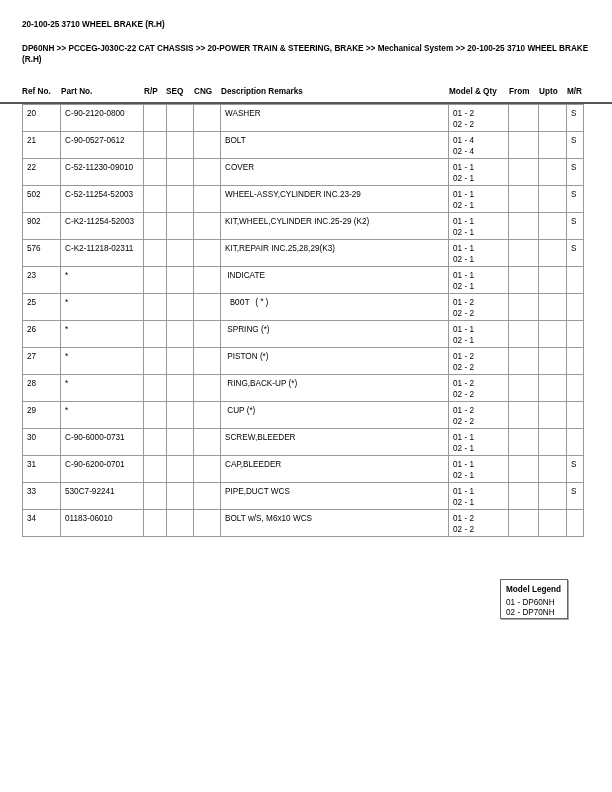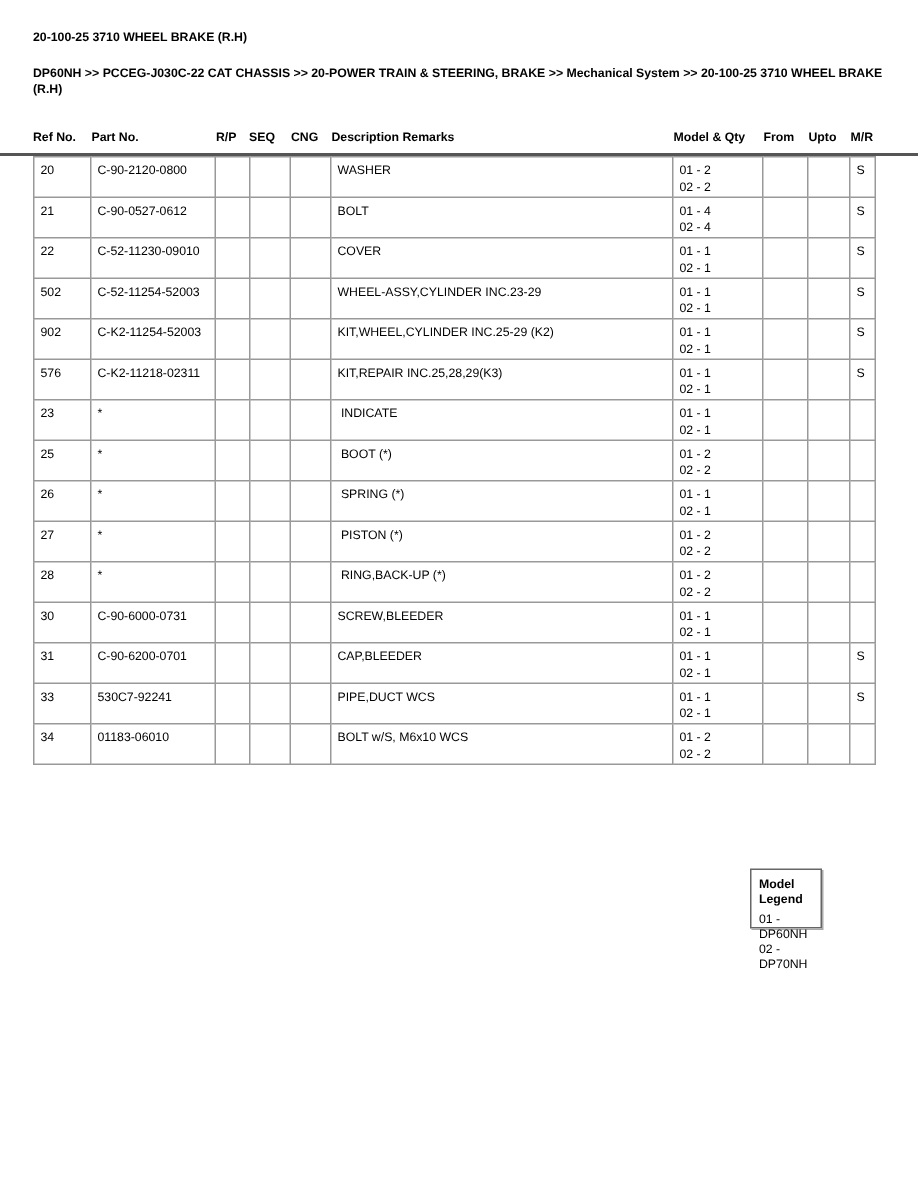"BOOT (*)" td { font-family: none -> Liberation Mono, monospace }
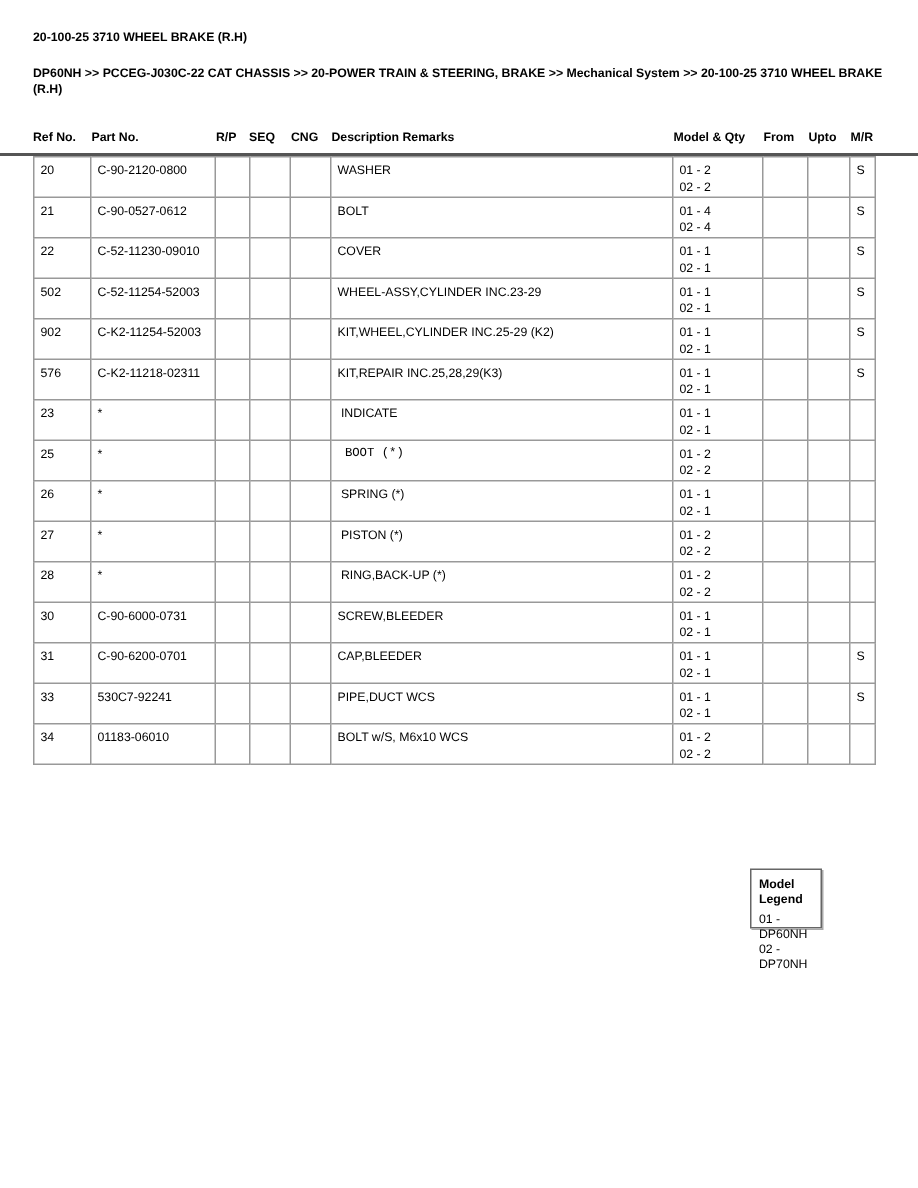"29" tr { html: none -> <tr> <td>29</td> <td>*</td> <td></td> <td></td> <td></td> <td> CUP (*)</td> <td> <div>01 - 2</div> <div>02 - 2</div> </td> <td></td> <td></td> <td></td> </tr> }
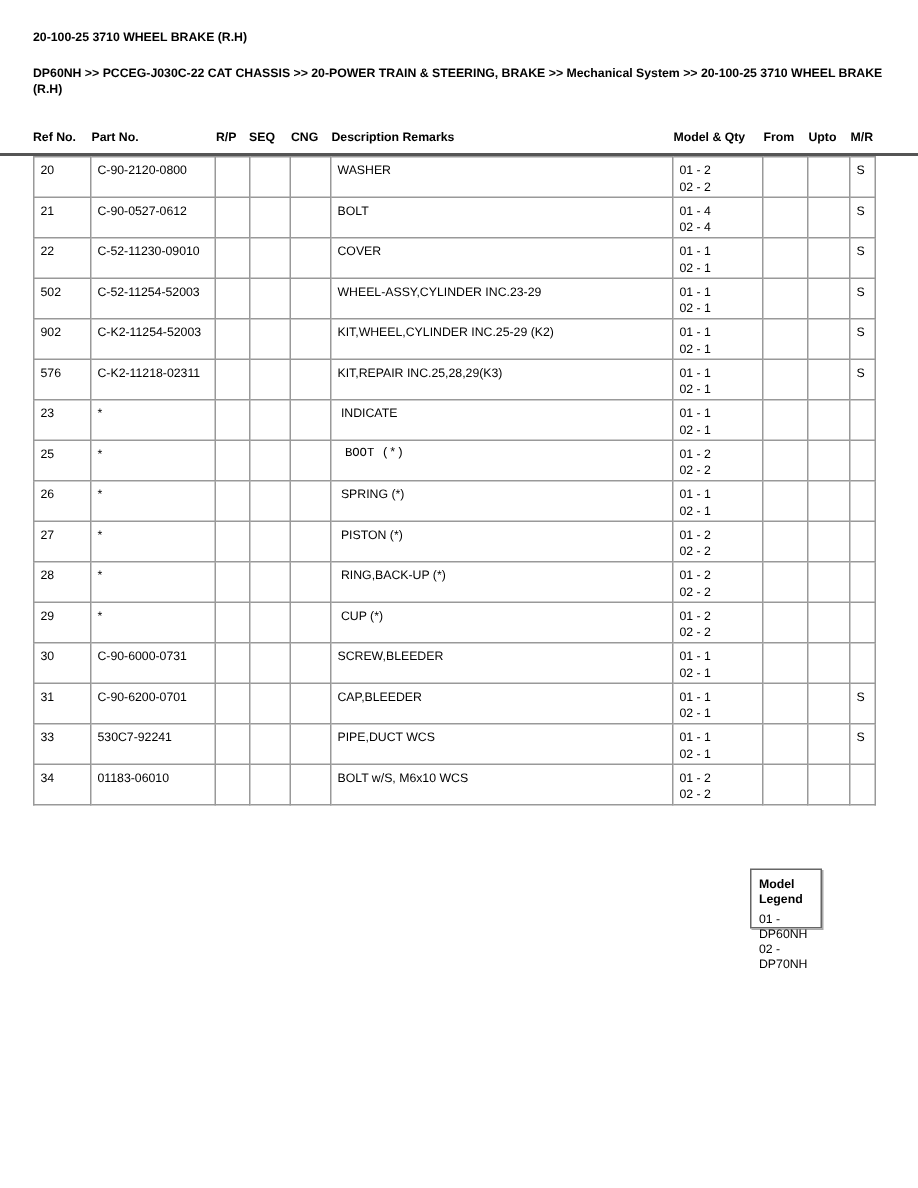"Model Legend" .legend { width: 48px -> 68px }
